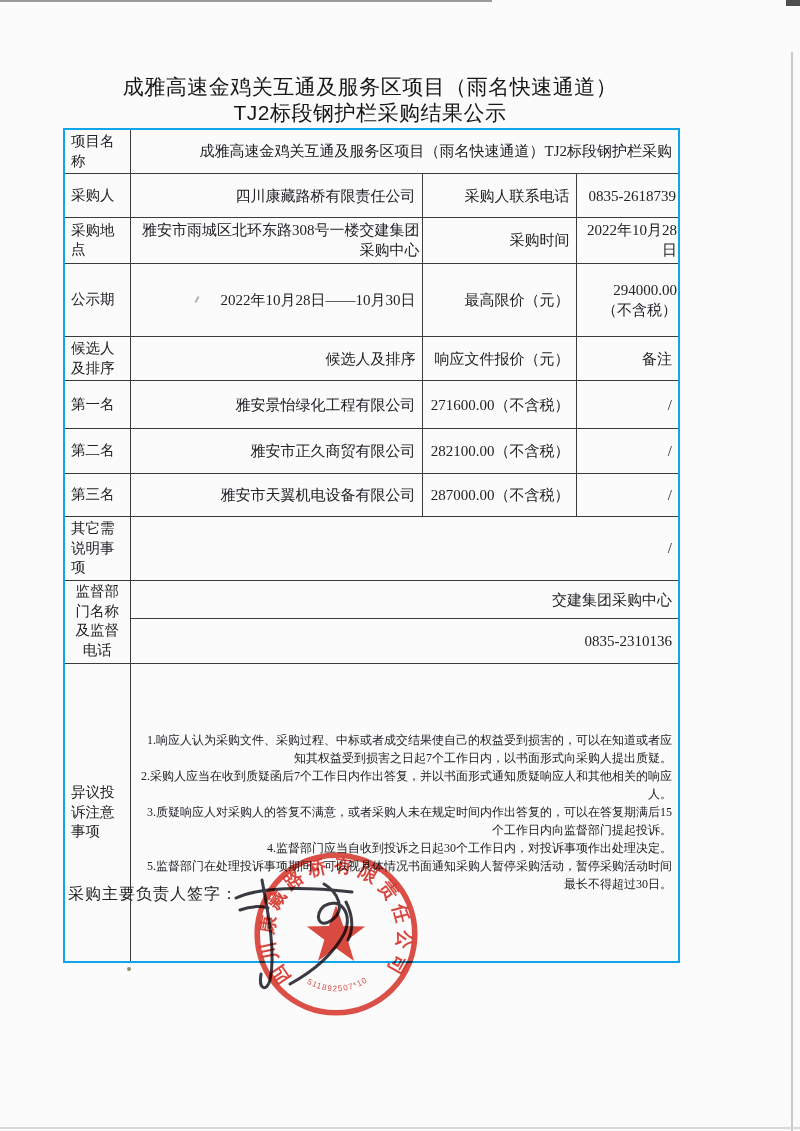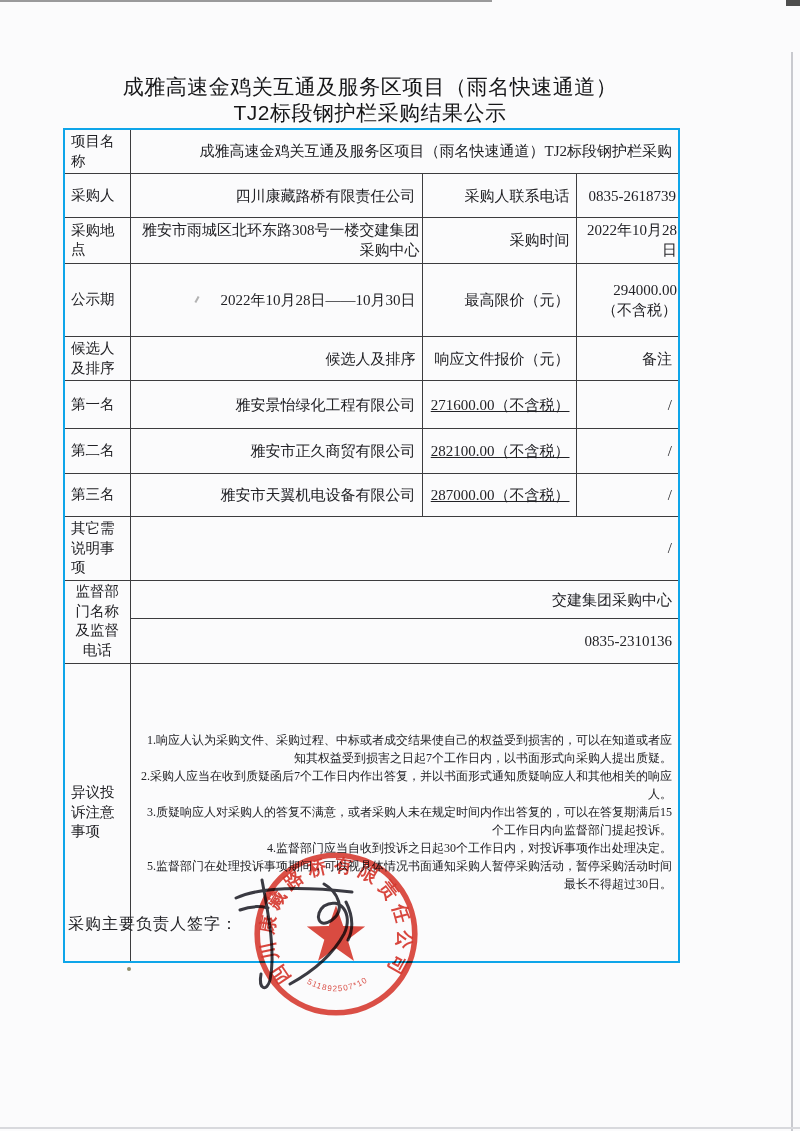"271600.00（不含税）" td.quote-cell { text-decoration: underline -> none }
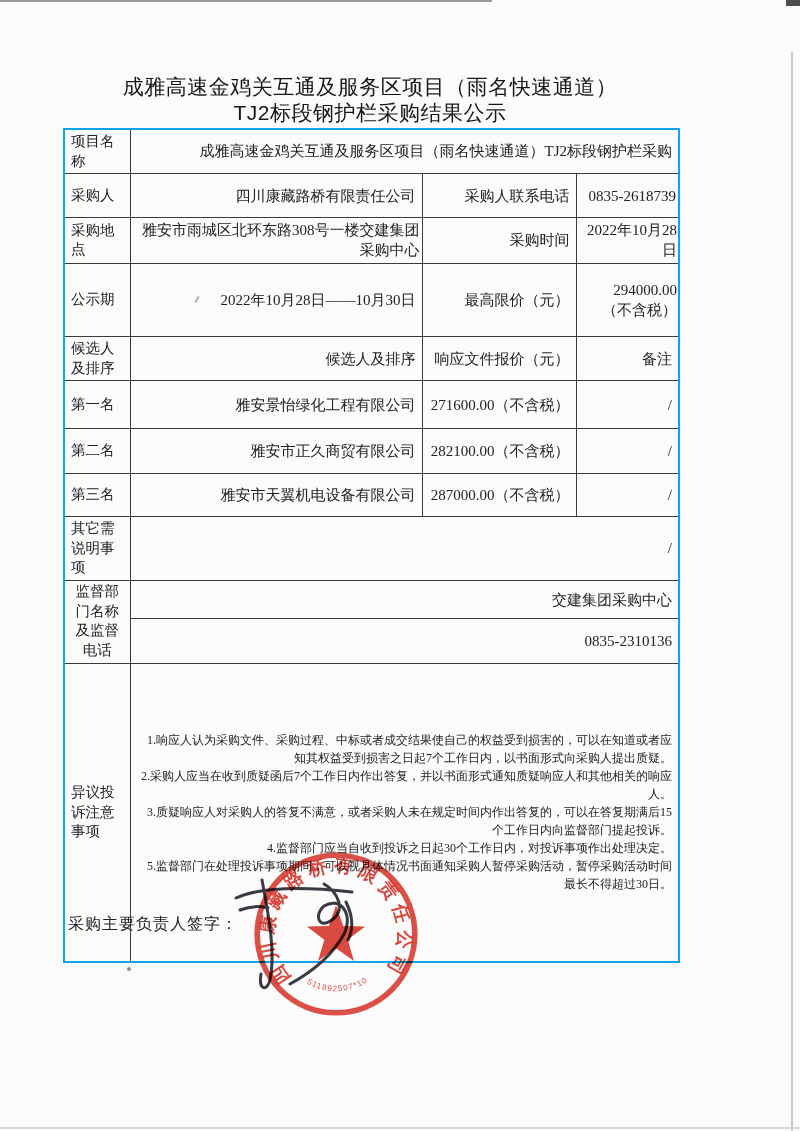"采购主要负责人签字：" .sign-label { top: 914px -> 884px }
